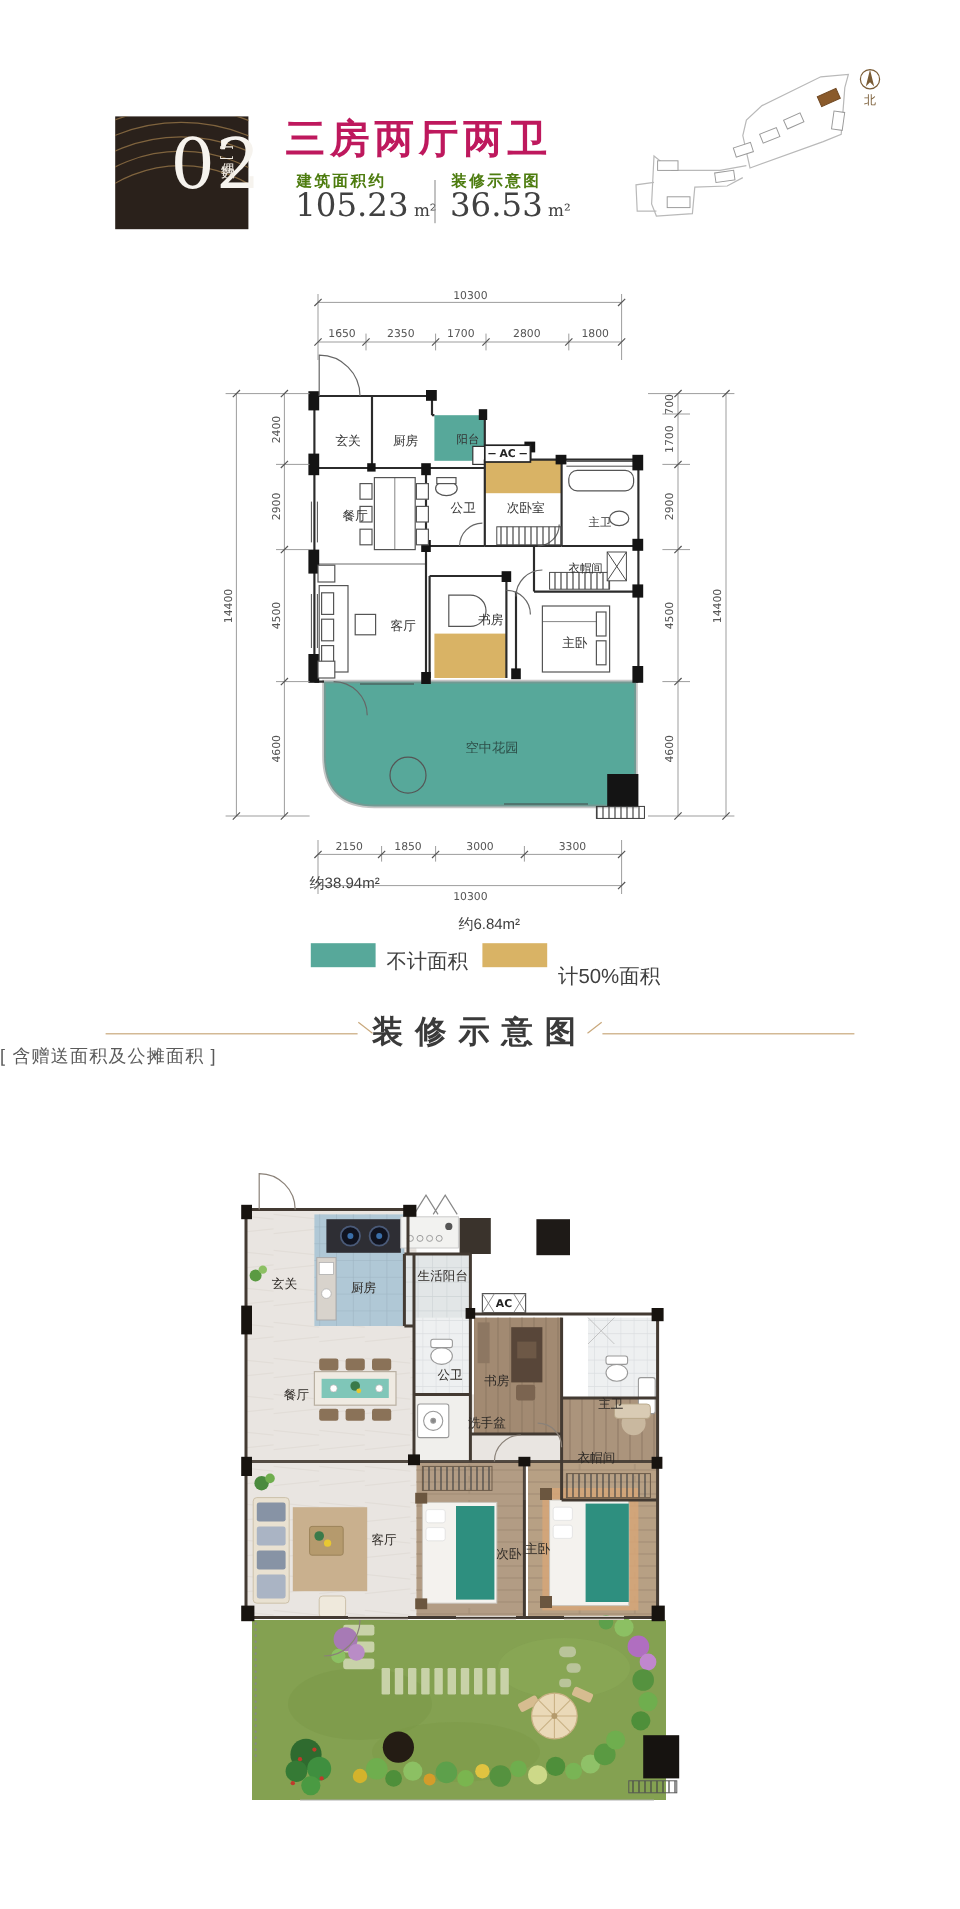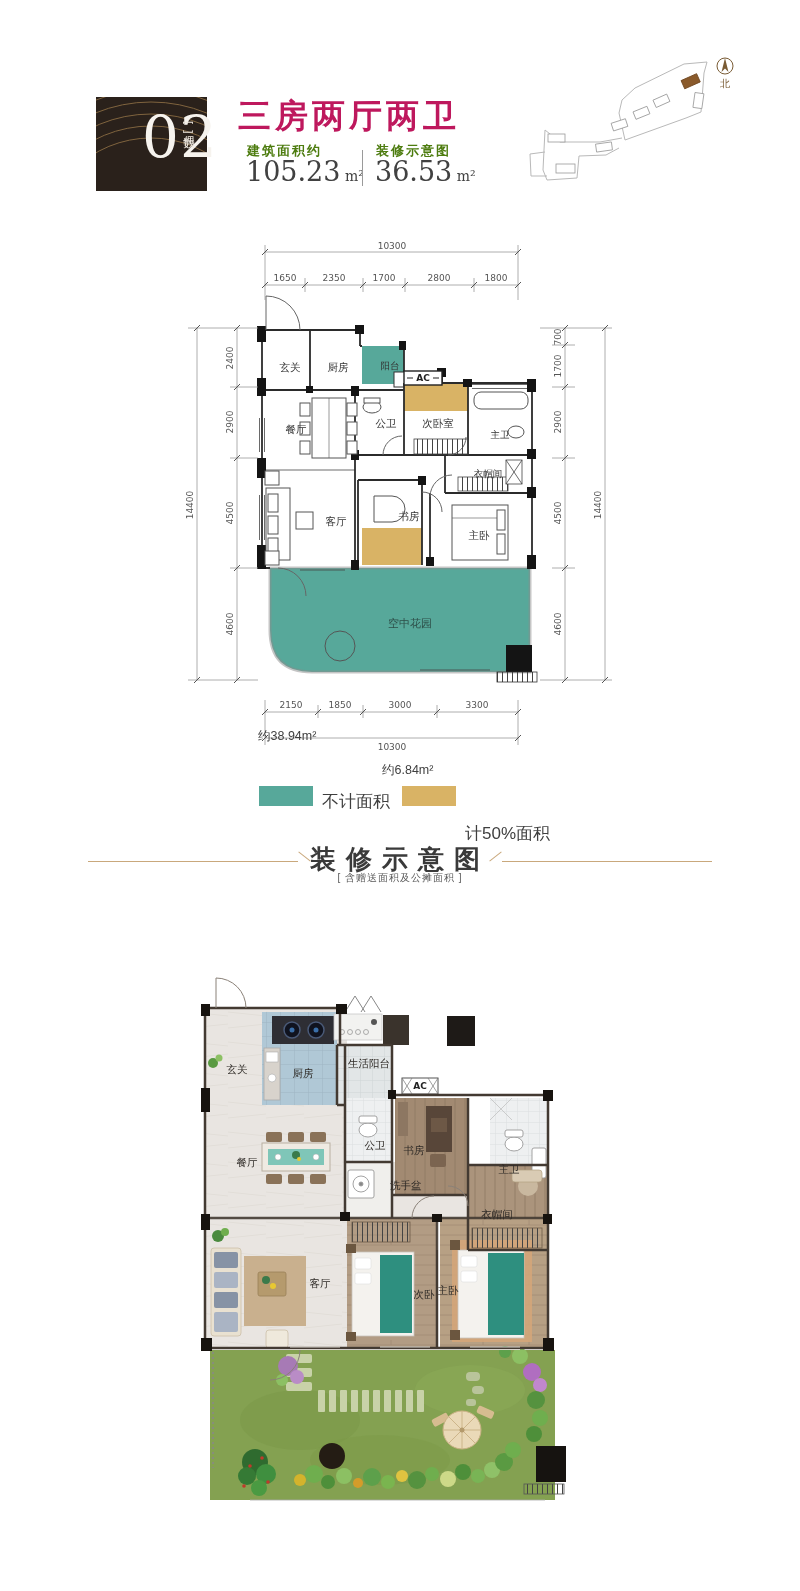"计50%面积" div.abs { margin-top: 20px -> none }
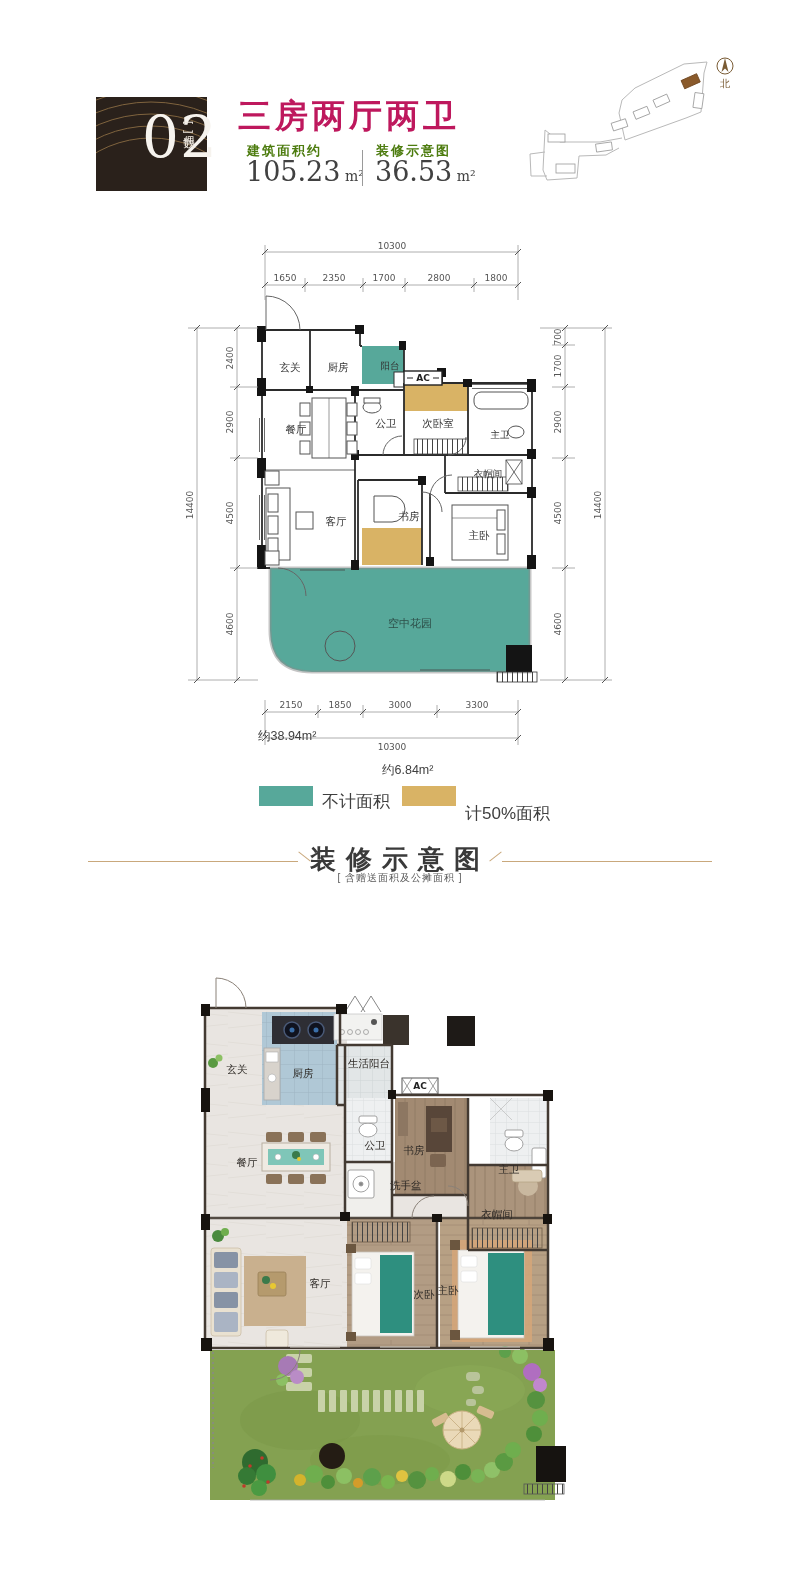"[ 含赠送面积及公摊面积 ]" .div-sub { font-size: 10px -> 15px; text-align: center -> none }
